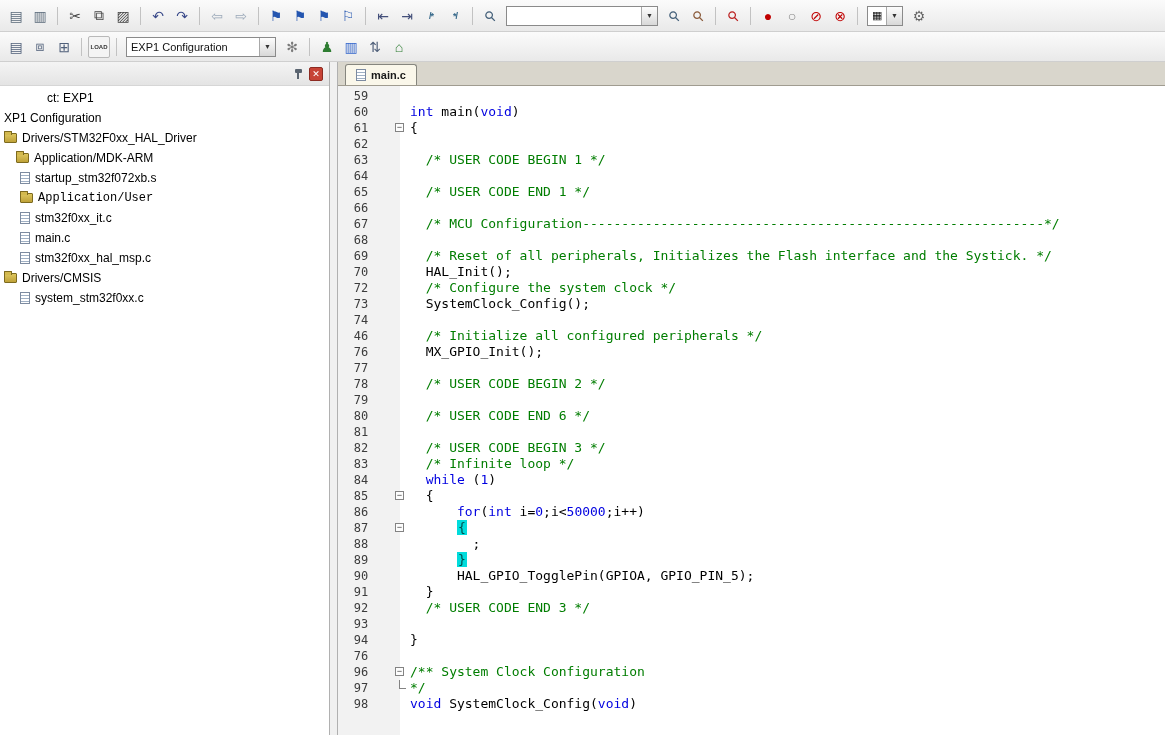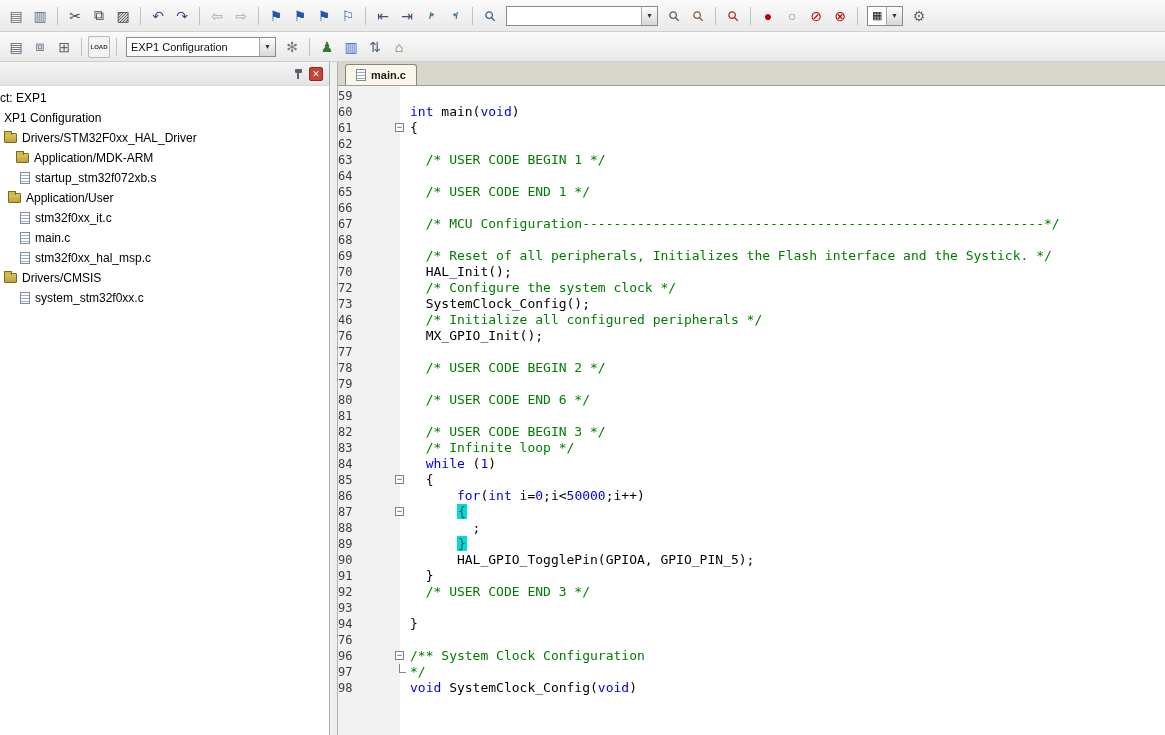"ct: EXP1" div.trow { margin-left: none -> 47px }
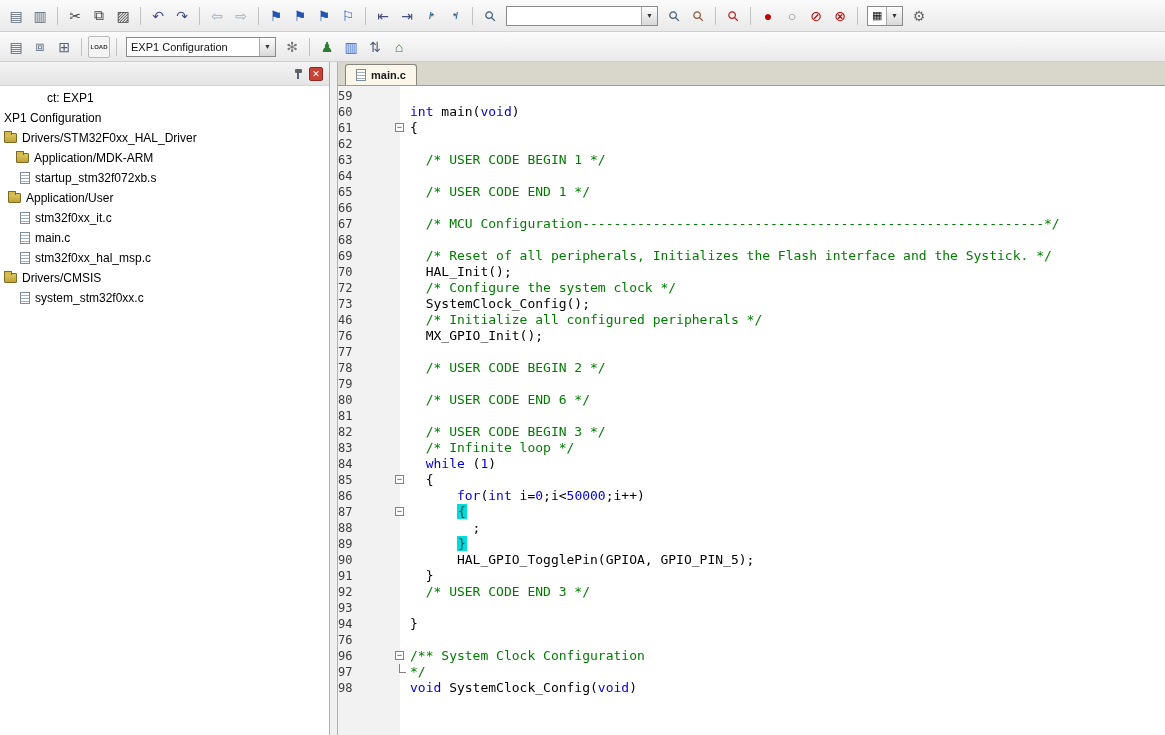"59" .num { text-align: left -> center }
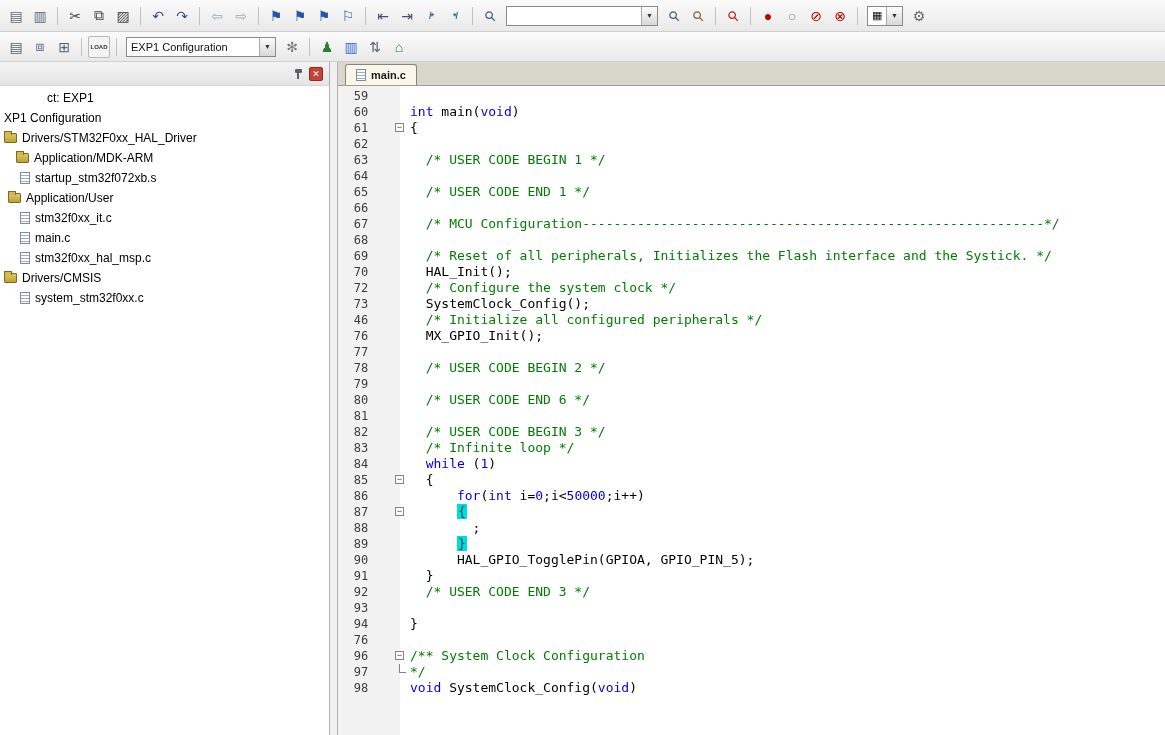"Application/User" div.trow { font-family: none -> Liberation Mono, monospace; padding-left: 8px -> 20px }
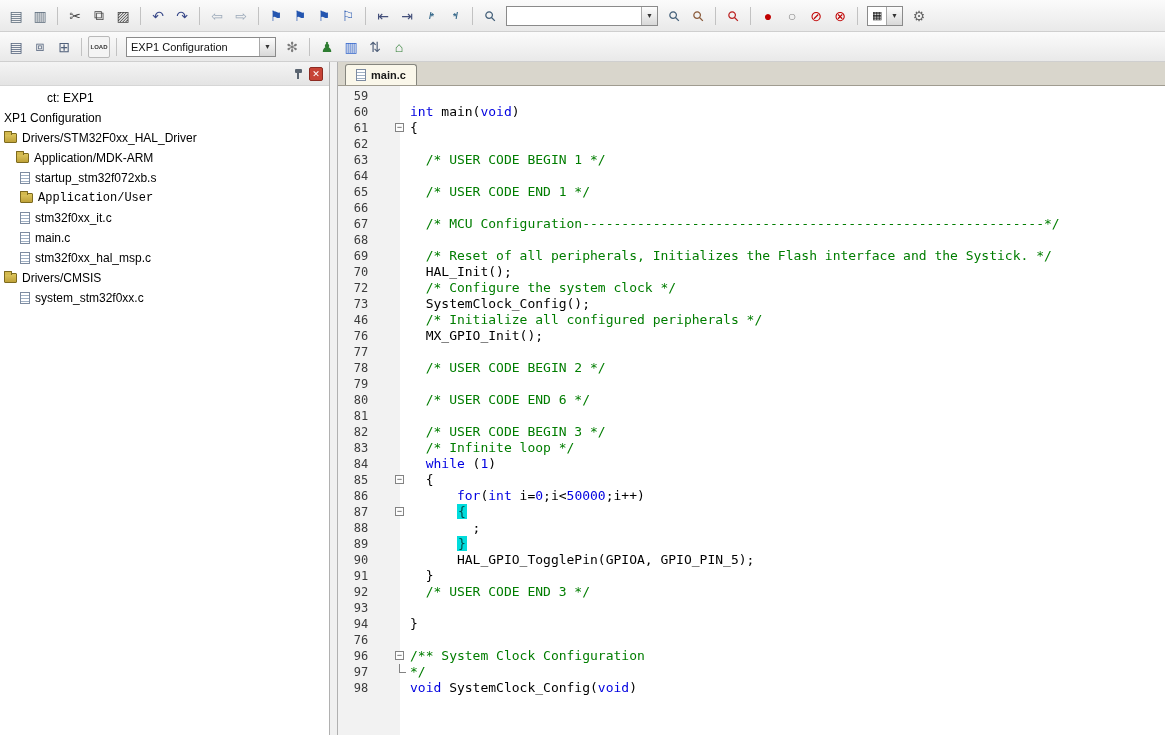"74" div.ln { html: none -> <div><span>74</span><span></span><span></span></div> }
